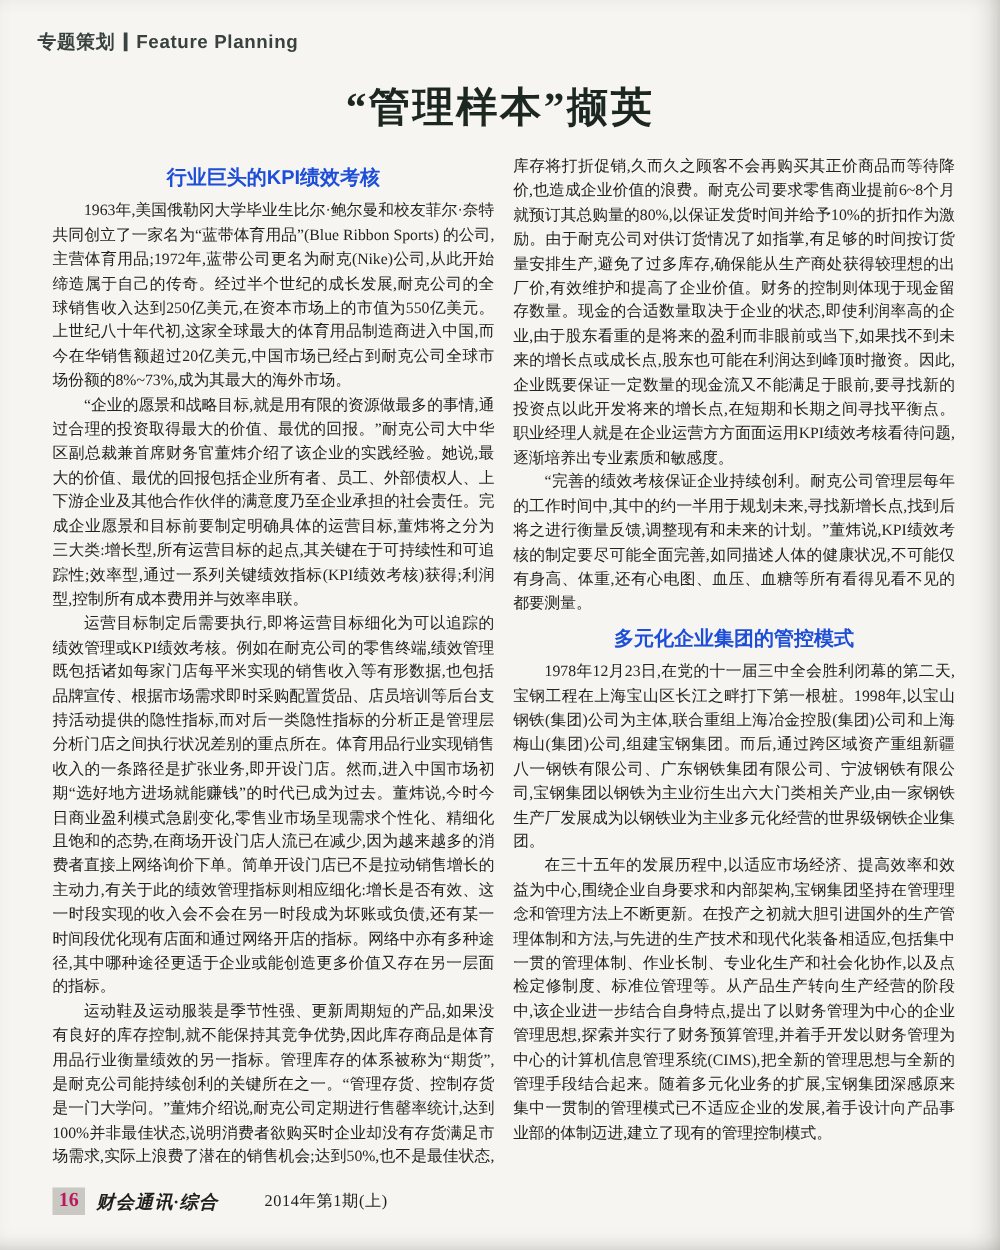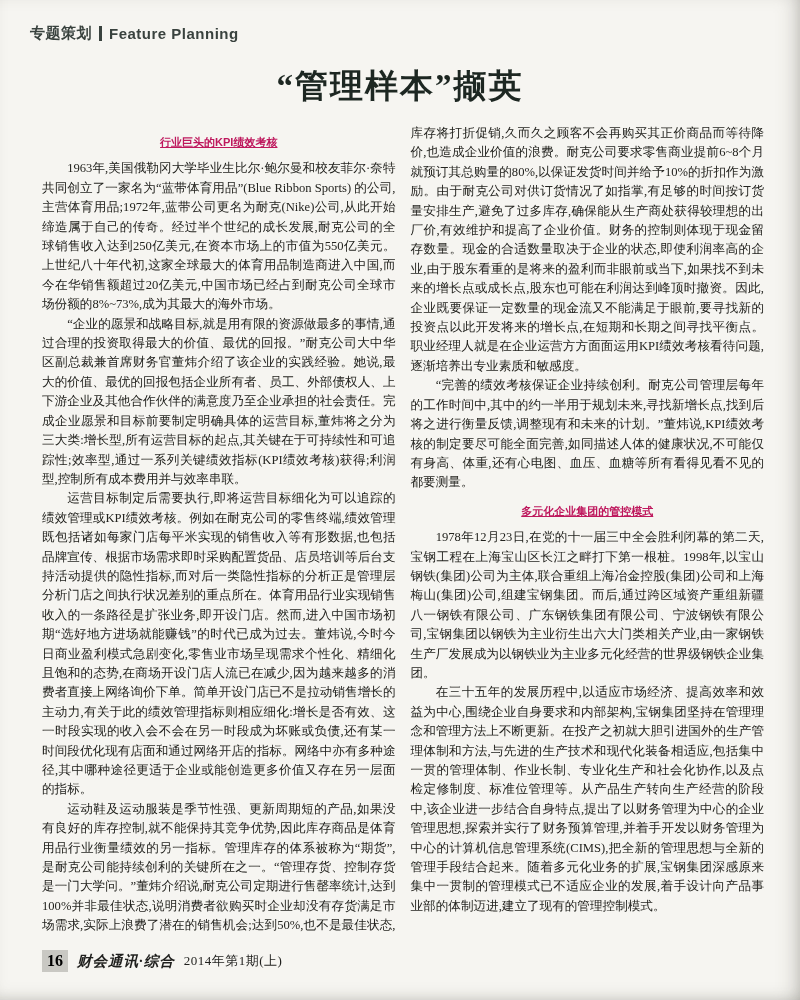"行业巨头的KPI绩效考核" .sec-heading { color: #be185d -> #1d4ed8; font-size: 11px -> 16px; text-decoration: underline -> none }
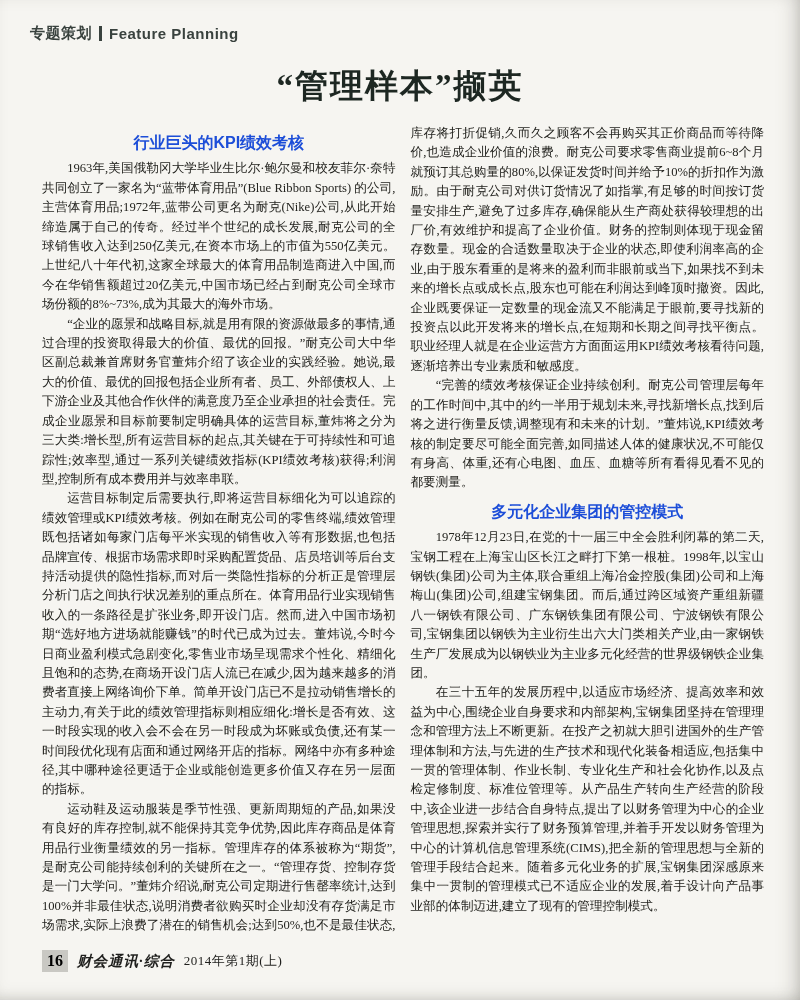"16" .pagenum { color: #000000 -> #be185d }
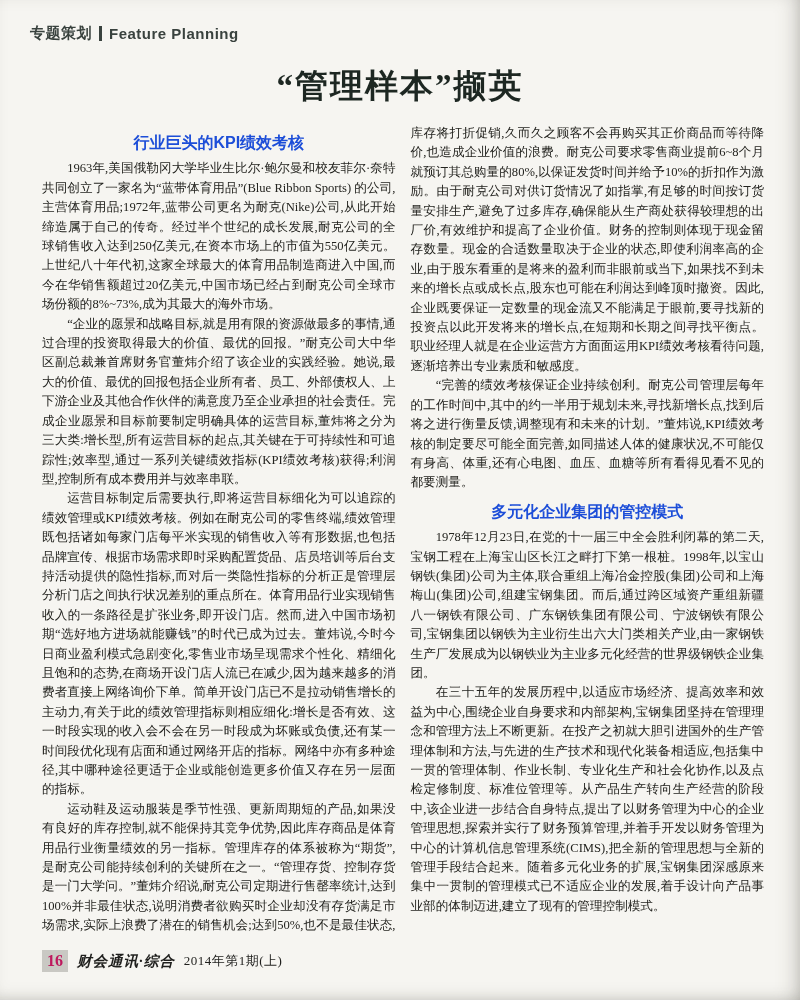"2014年第1期(上)" .issue { margin-left: none -> 28px }
